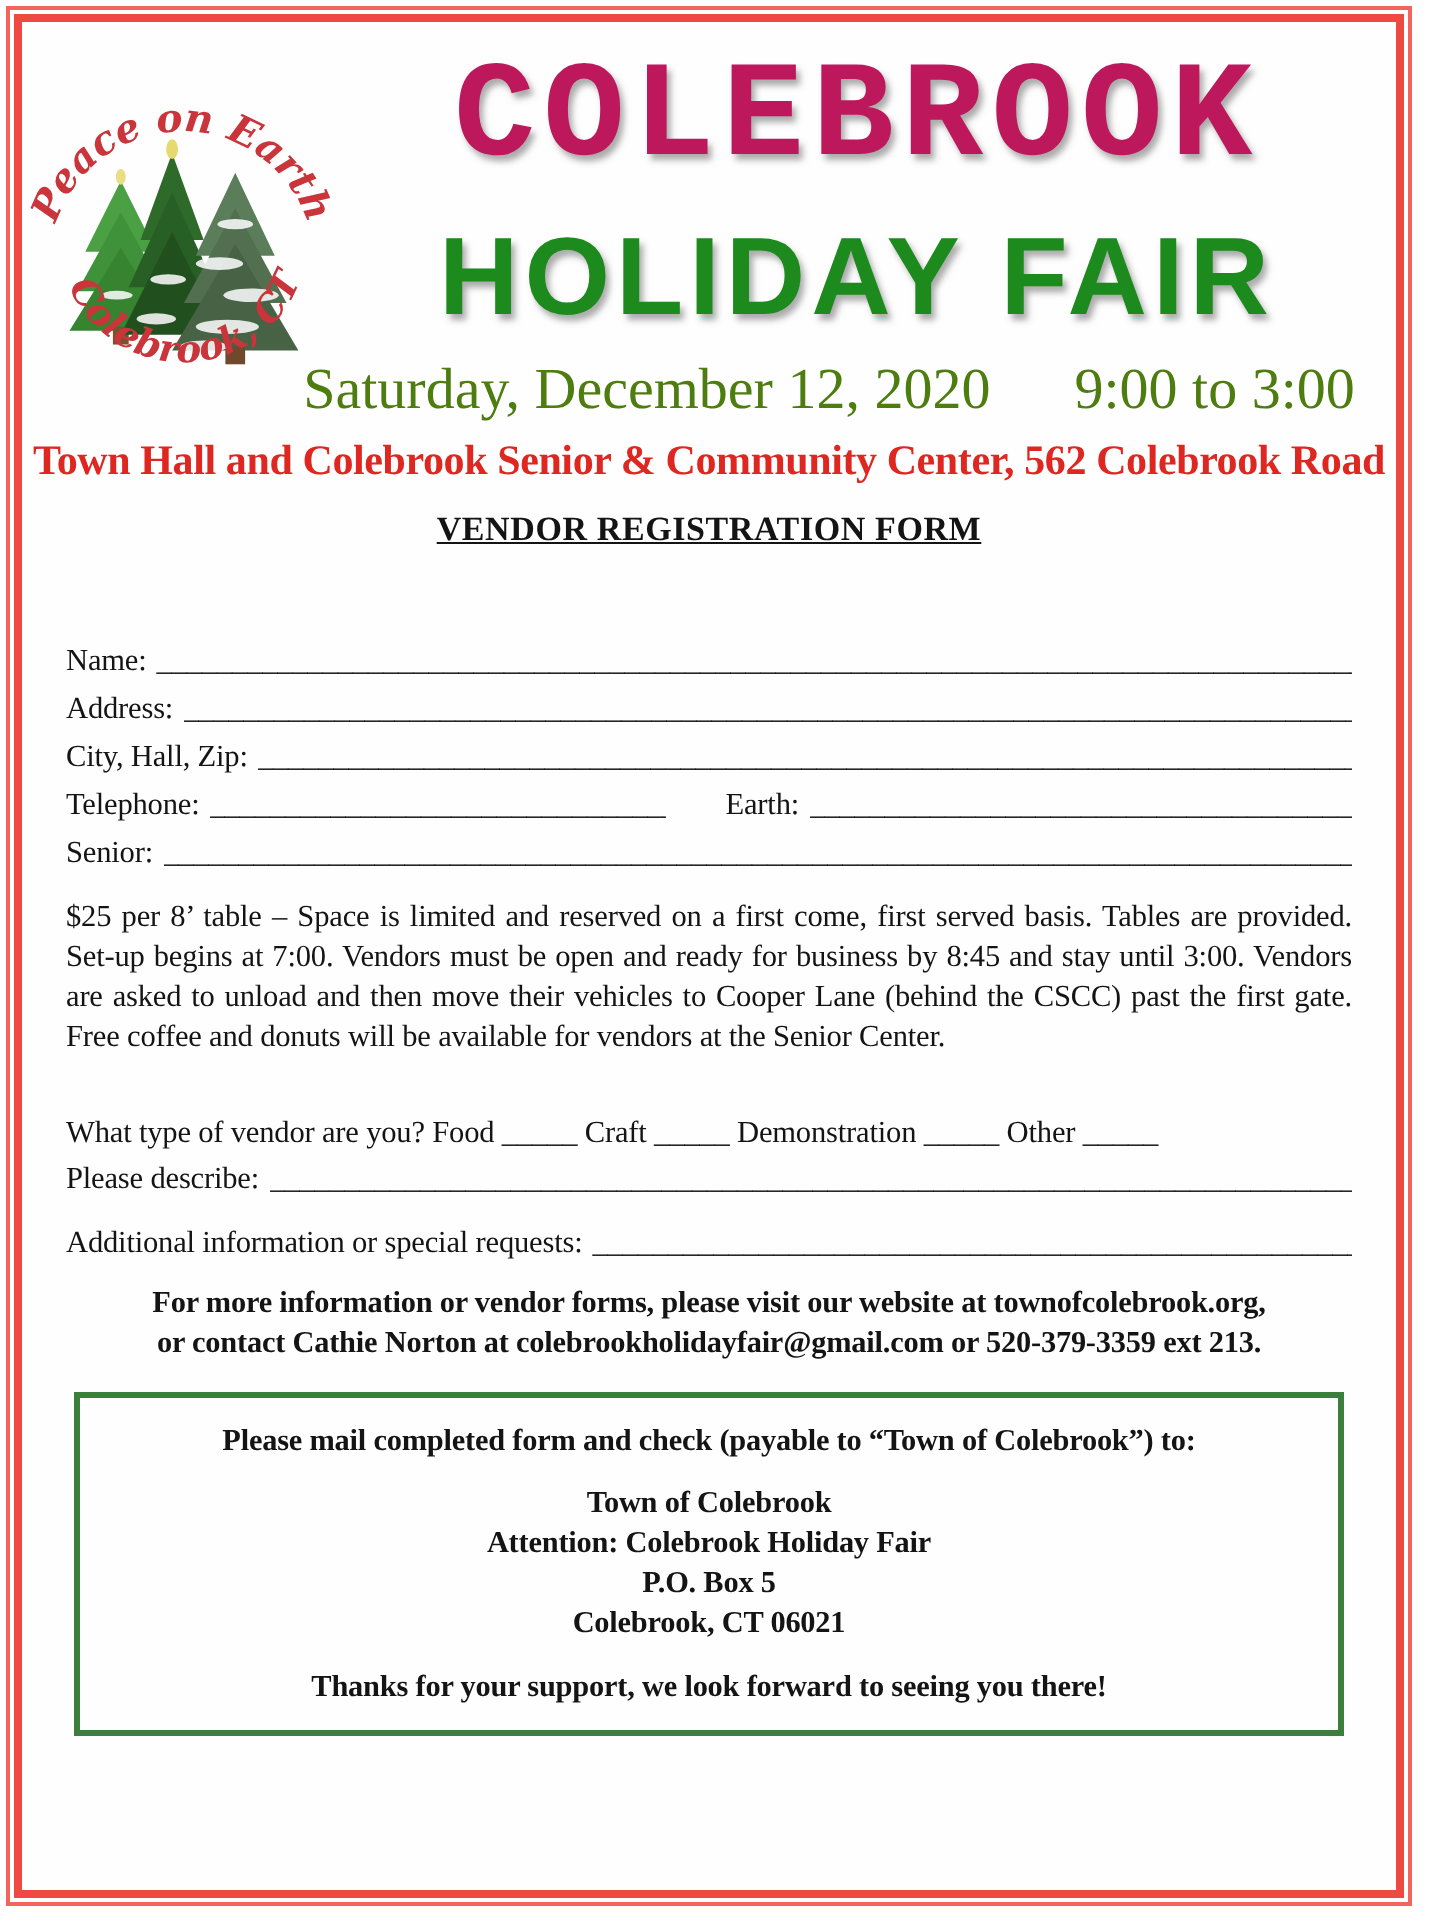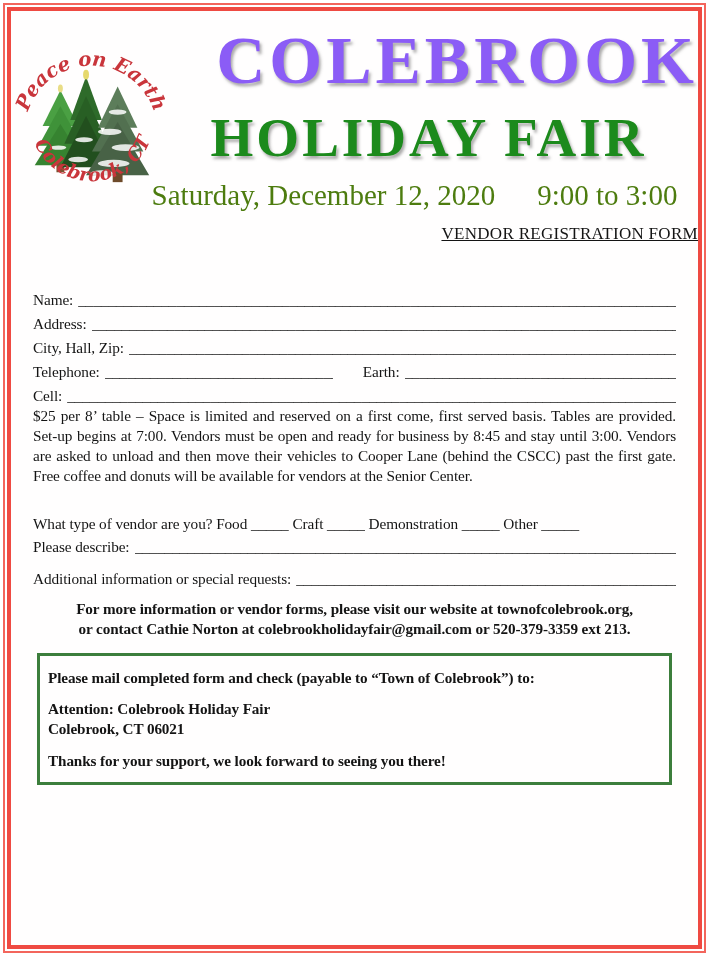"COLEBROOK" .title-main { color: #8b5cf6 -> #be185d; font-family: Liberation Serif, serif -> Liberation Mono, monospace; text-align: right -> none }
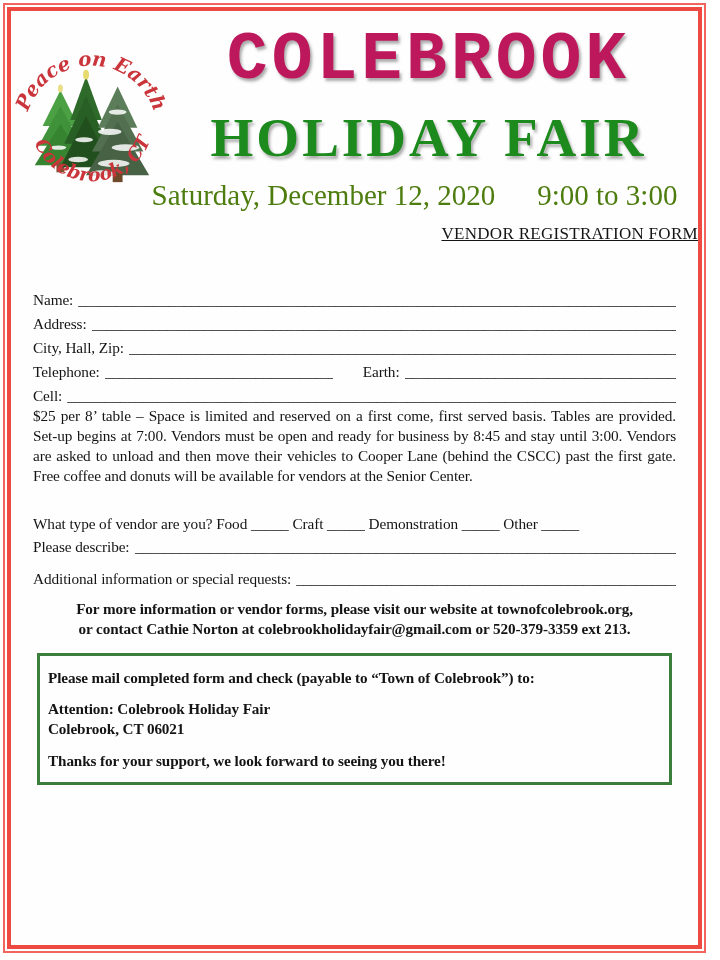"HOLIDAY FAIR" .title-sub { font-family: Liberation Serif, serif -> Liberation Sans, sans-serif }
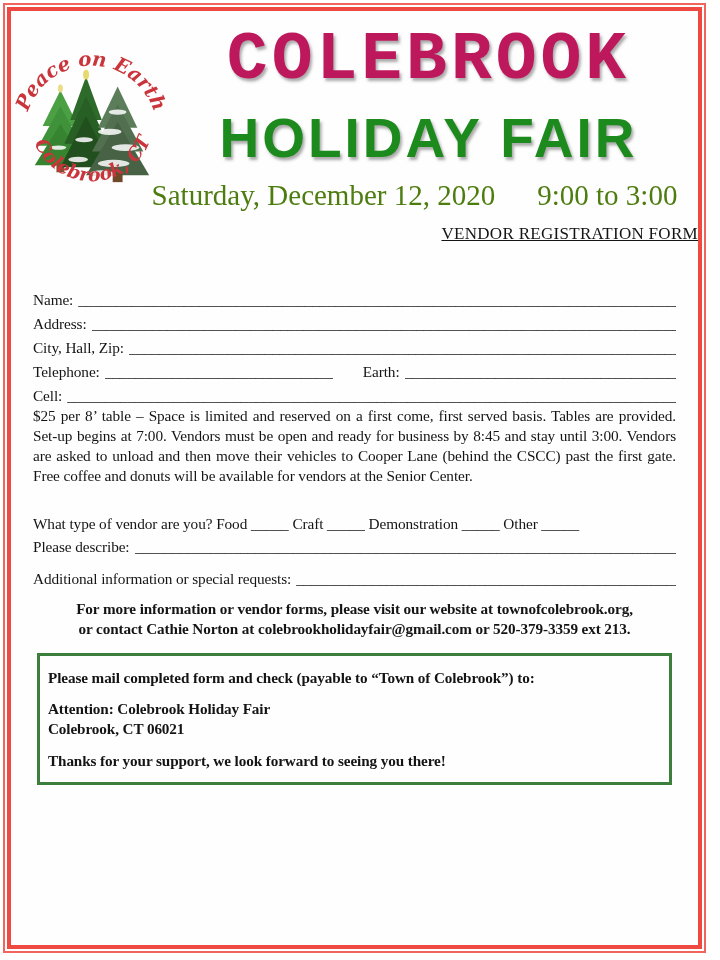"Town Hall and Colebrook Senior" div.venue-line { html: none -> <div>Town Hall and Colebrook Senior &amp; Community Center, 562 Colebrook Road</div> }
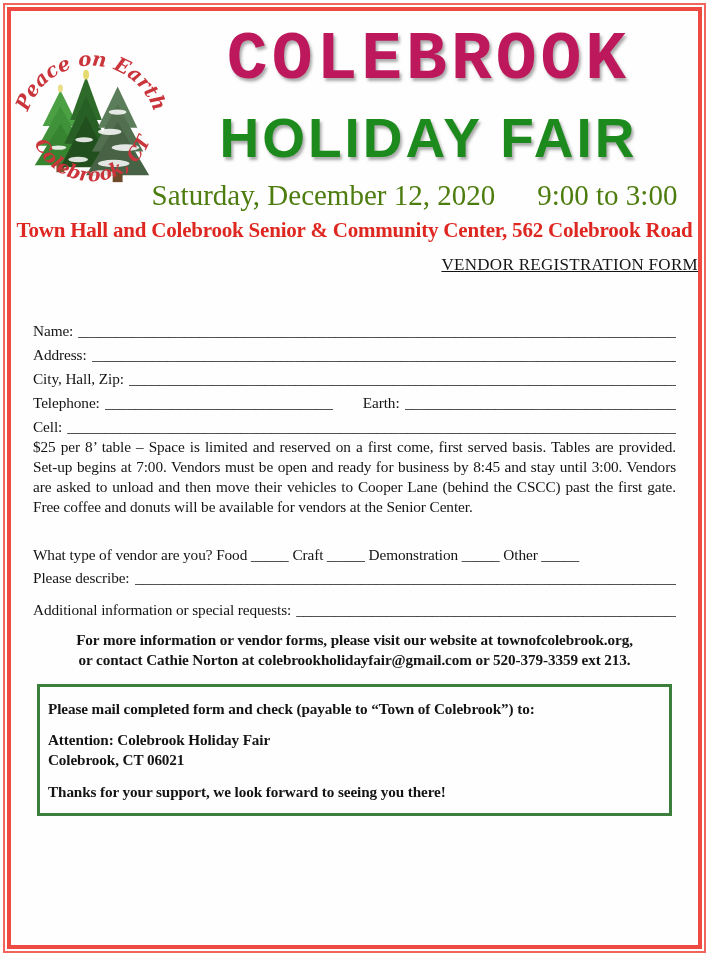"VENDOR REGISTRATION FORM" .form-title { font-weight: normal -> bold; text-align: right -> center }
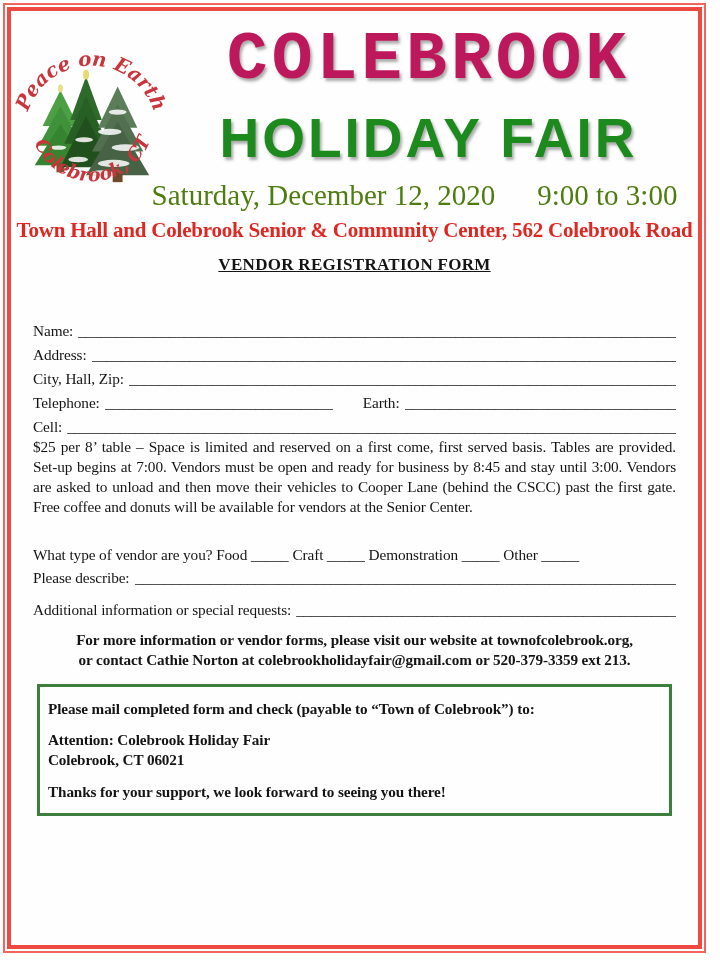"Cell:" span.field-label { text: Cell -> Senior }
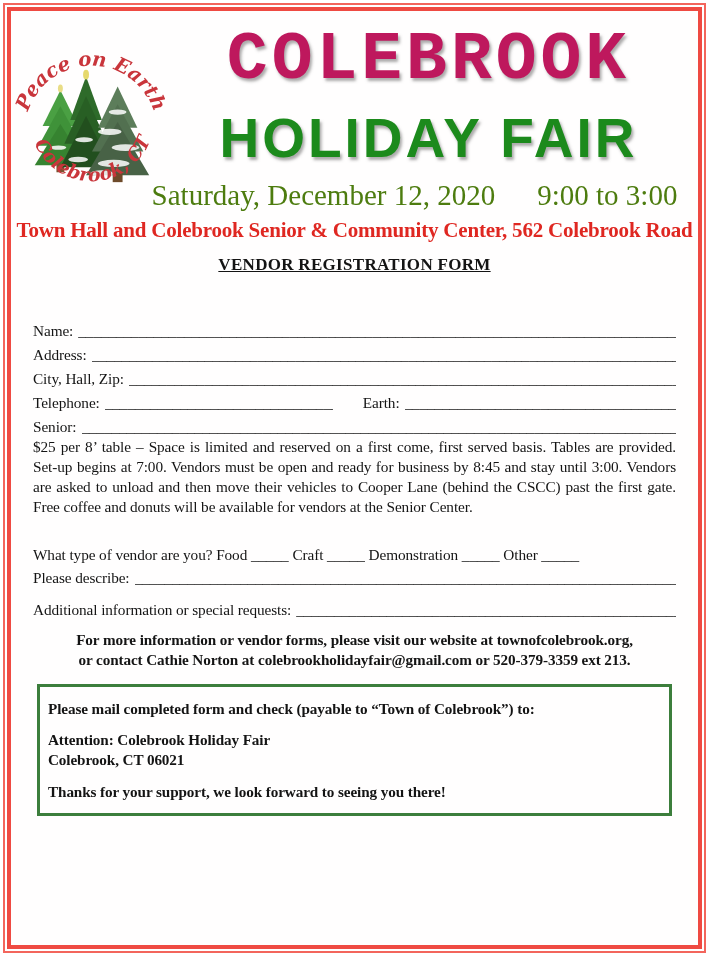"$25 per 8’ table –" .paragraph { margin-top: none -> 12px }
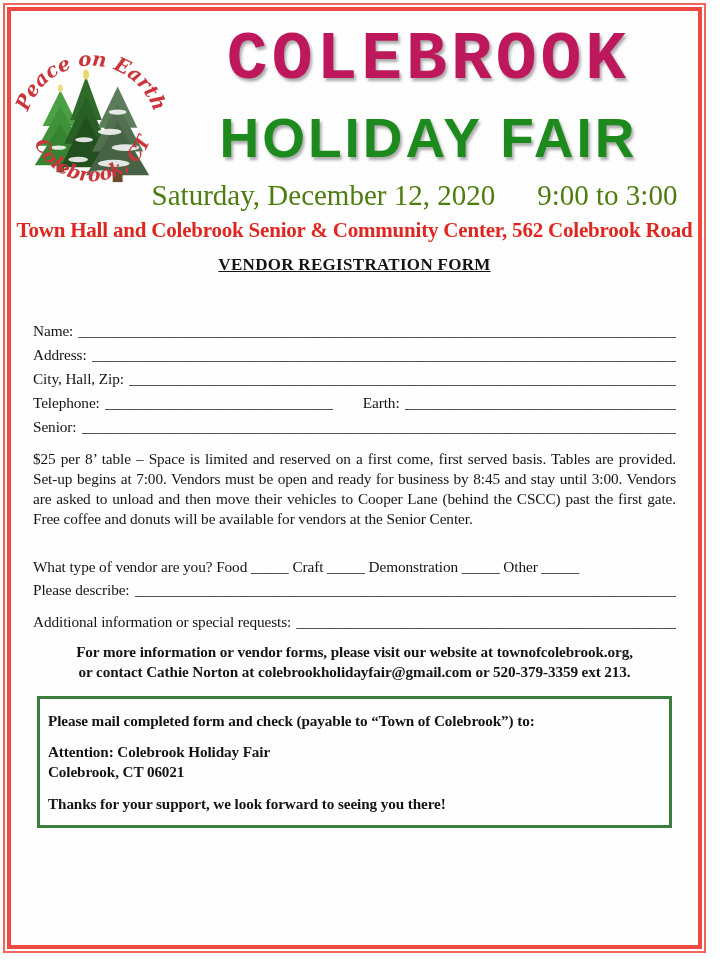"Please mail completed form and" .mail-box { text-align: none -> center }
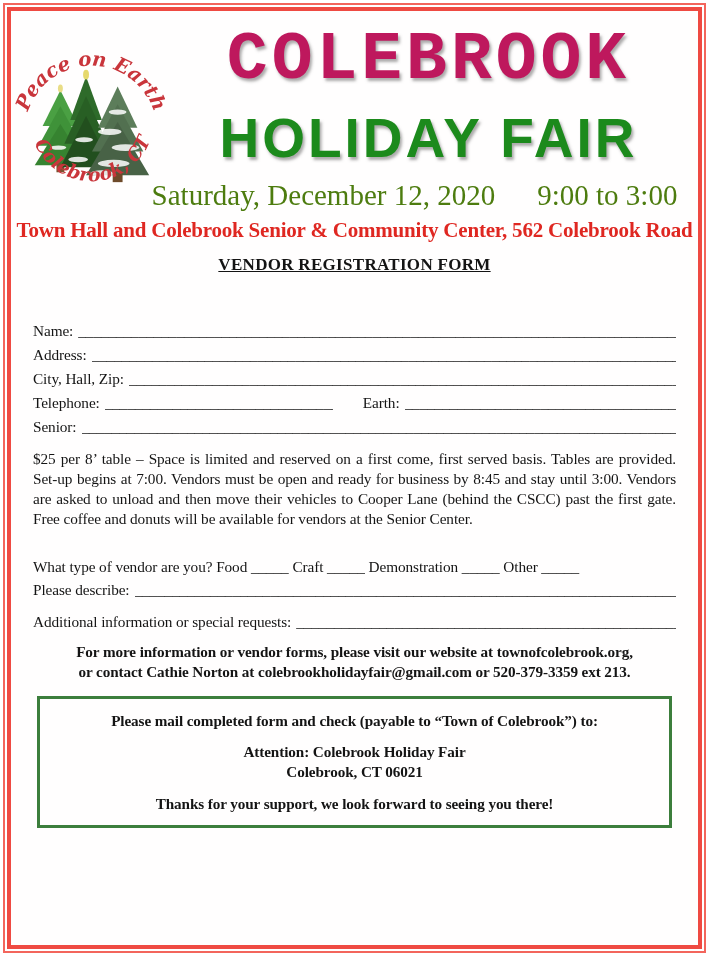"Town of Colebrook" div { html: none -> <div>Town of Colebrook</div> }
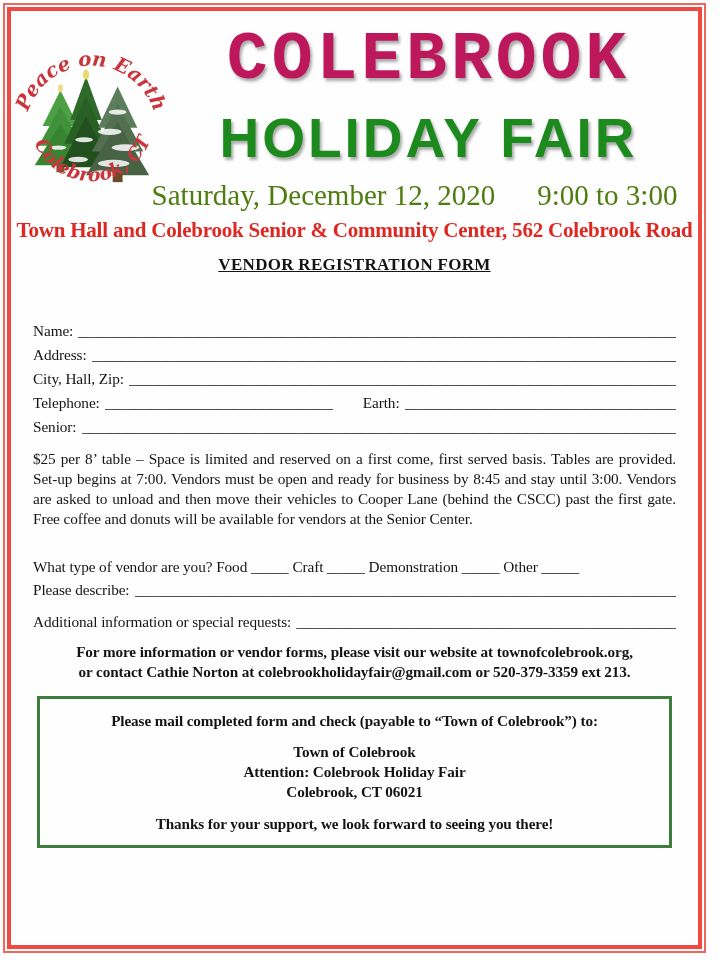"P.O. Box 5" div { html: none -> <div>P.O. Box 5</div> }
